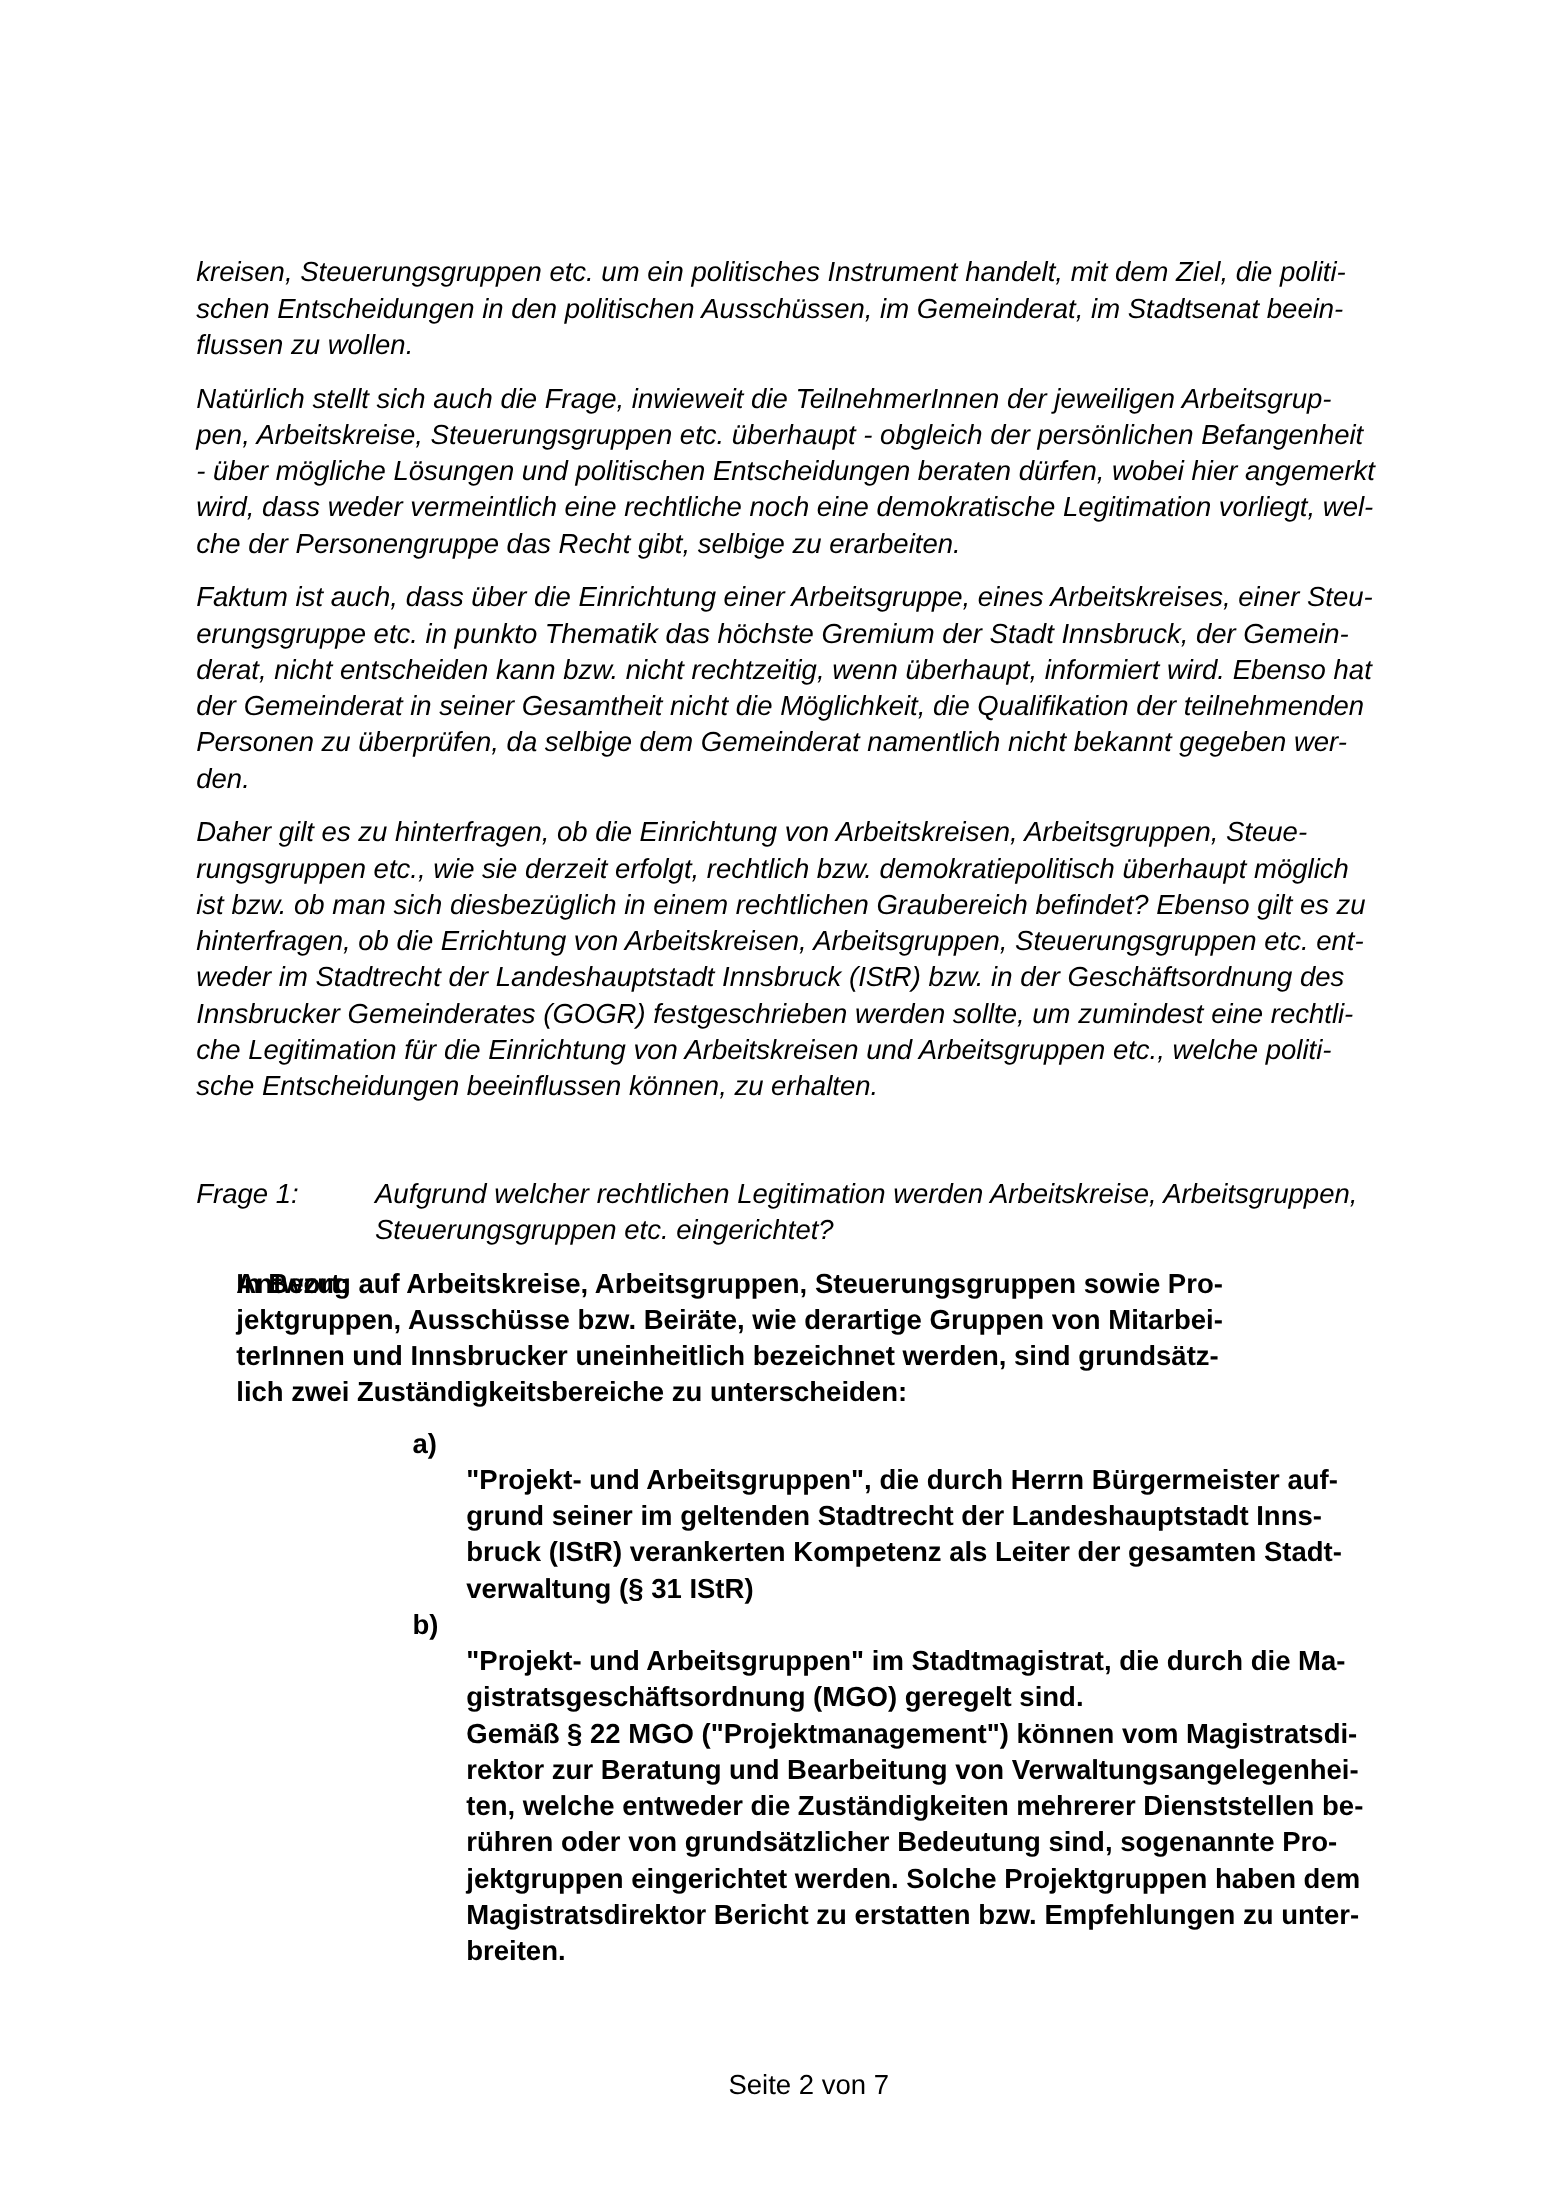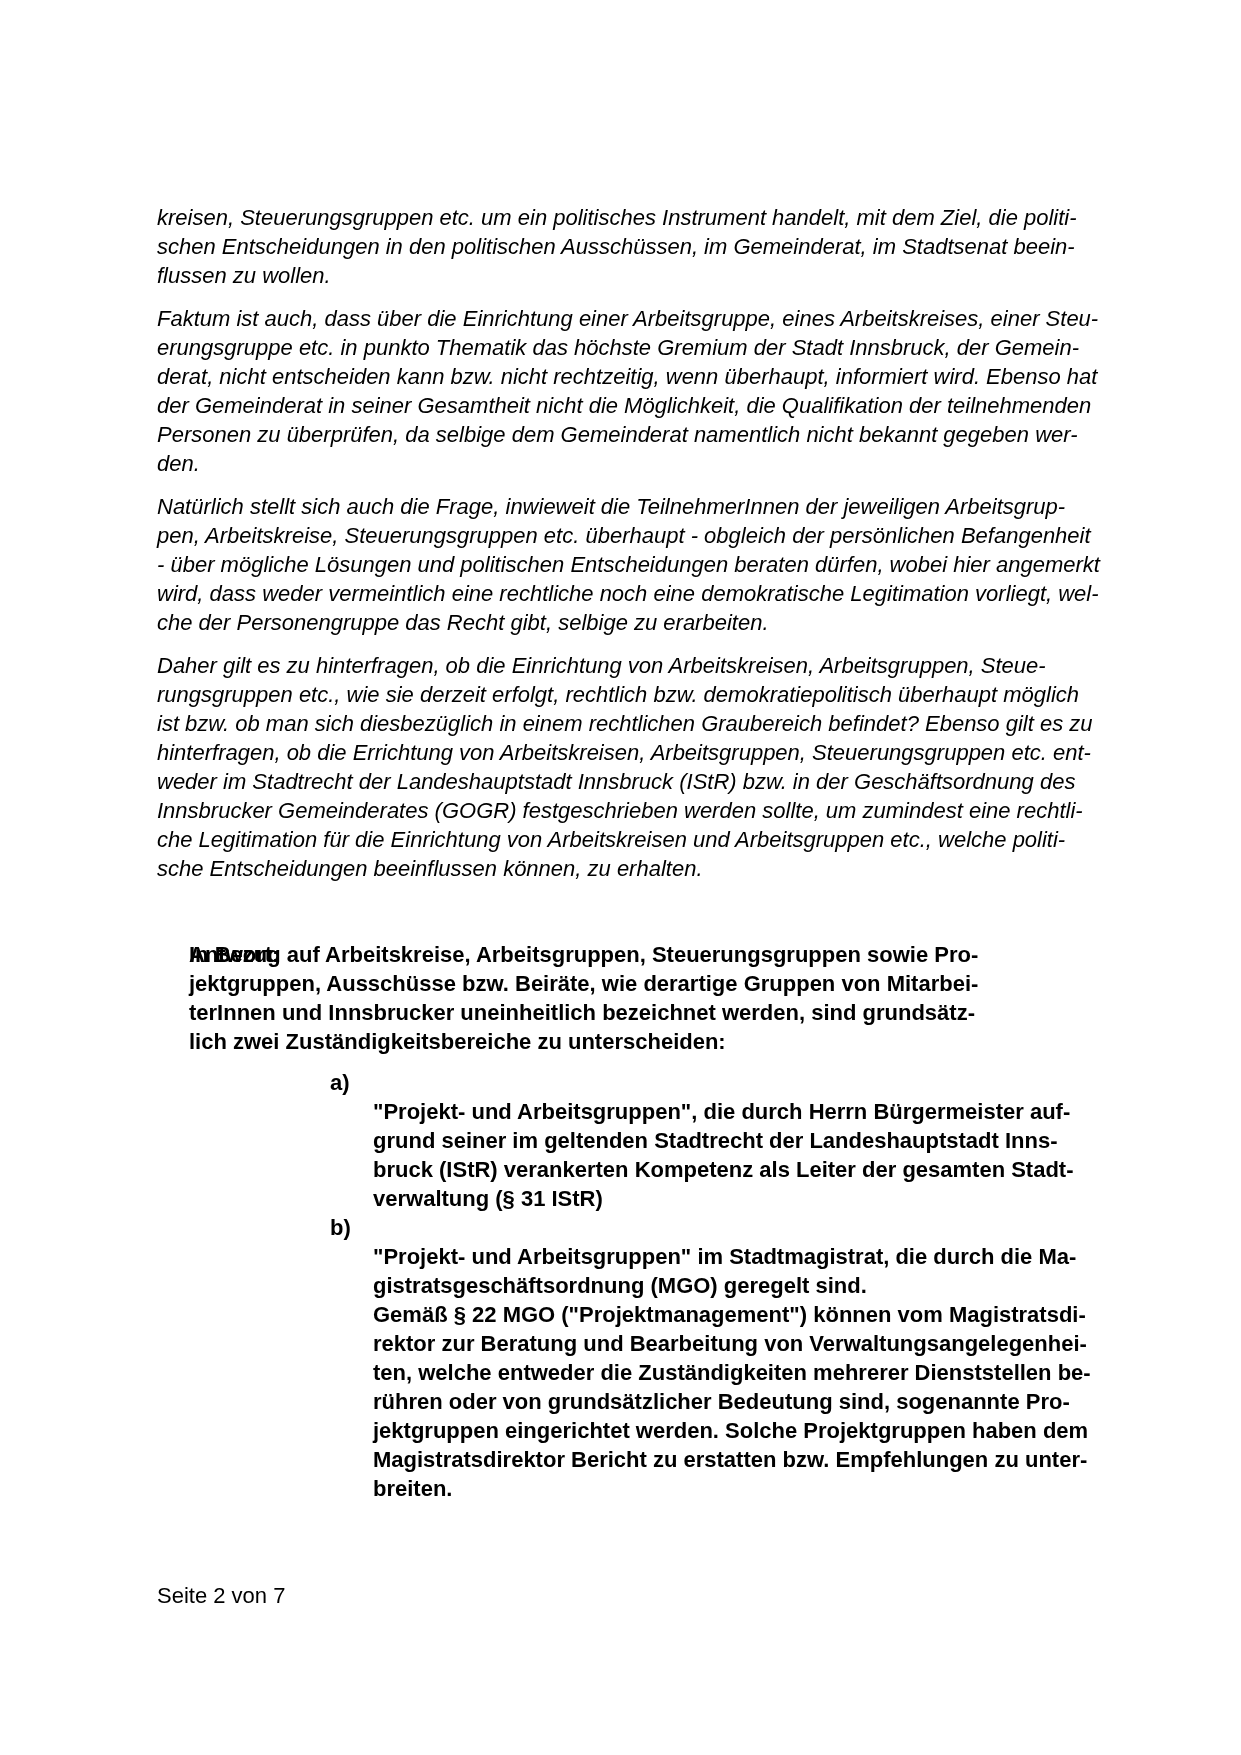"Faktum ist auch, dass über" div.para { order: before "Natürlich stellt sich auch die" -> after "Natürlich stellt sich auch die" }
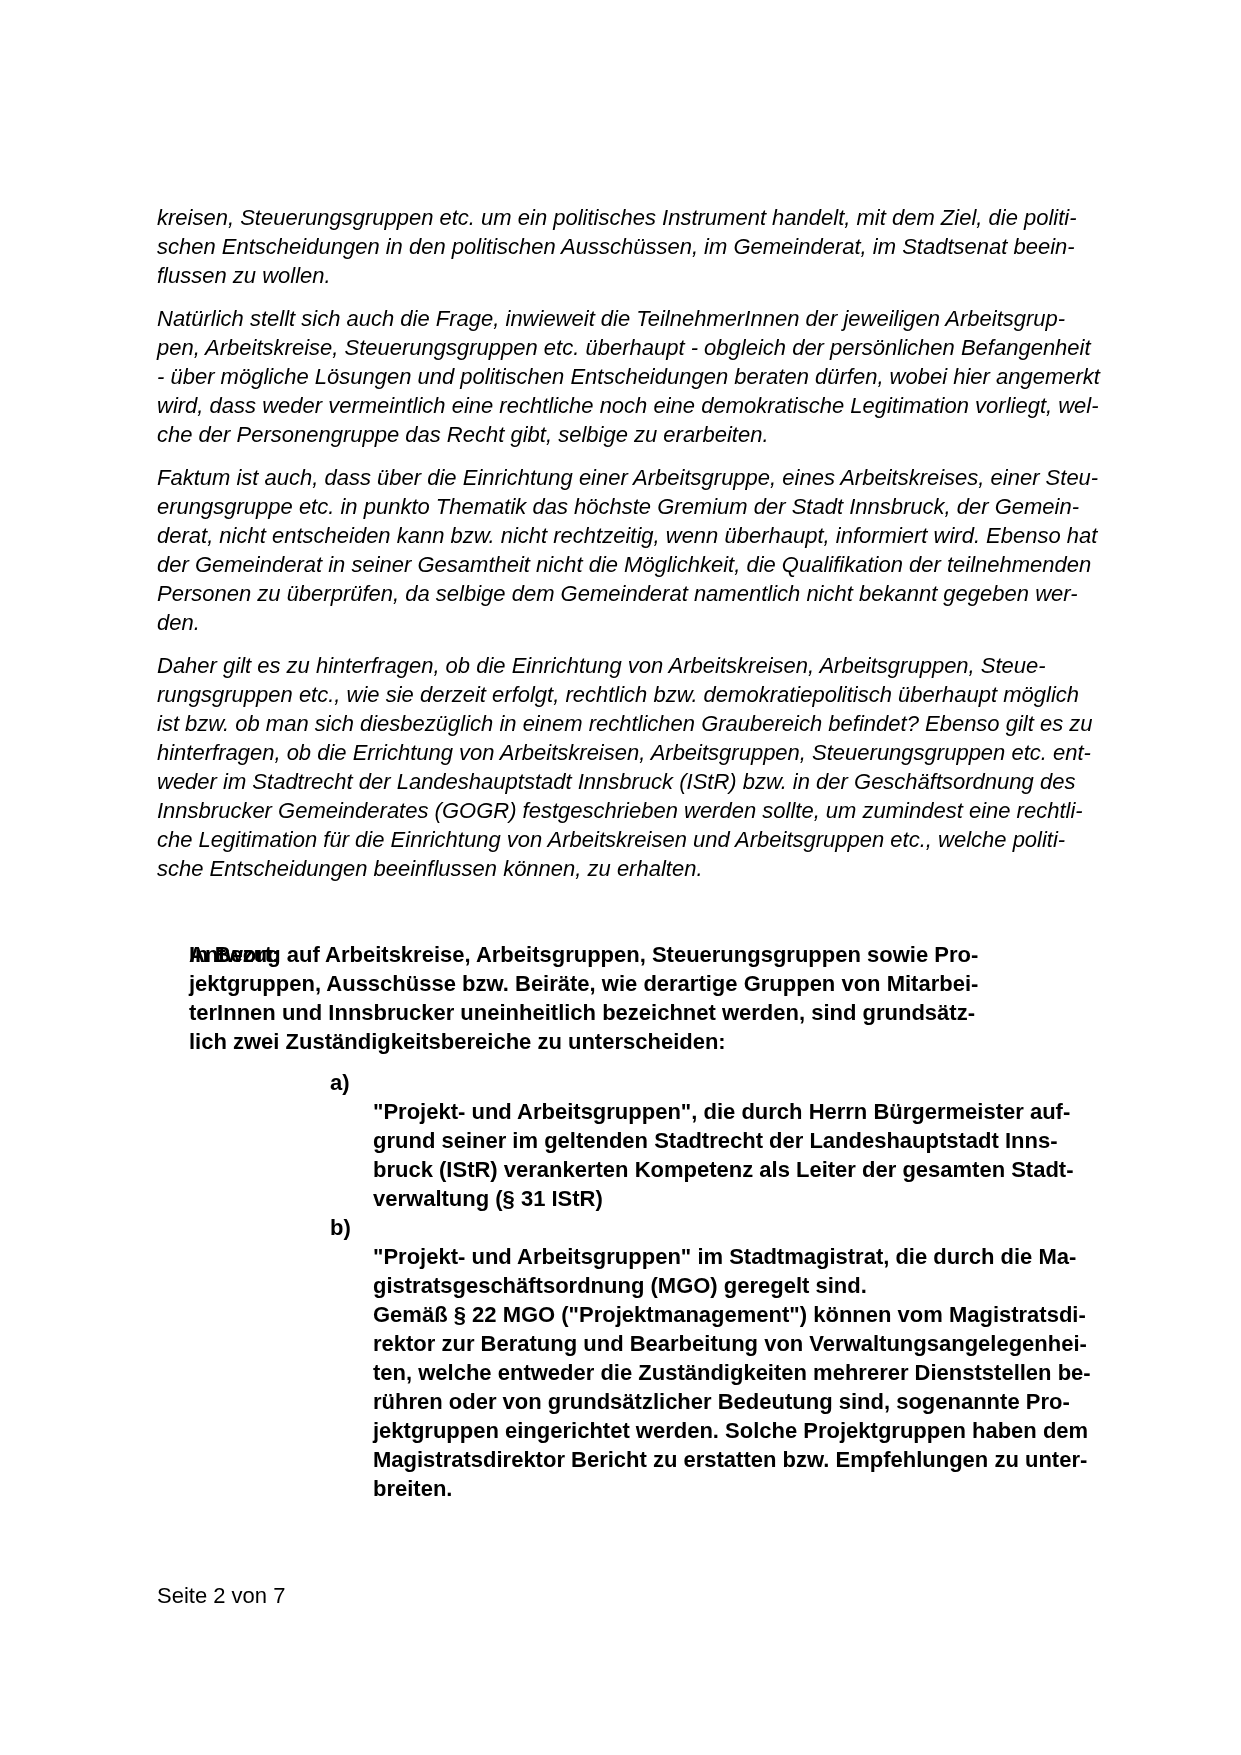"Frage 1:" div.qa-row { html: none -> <div> <span>Frage 1:</span> <div>Aufgrund welcher rechtlichen Legitimation werden Arbeitskreise, Arbeitsgruppen, Steuerungsgruppen etc. eingerichtet?</div> </div> }
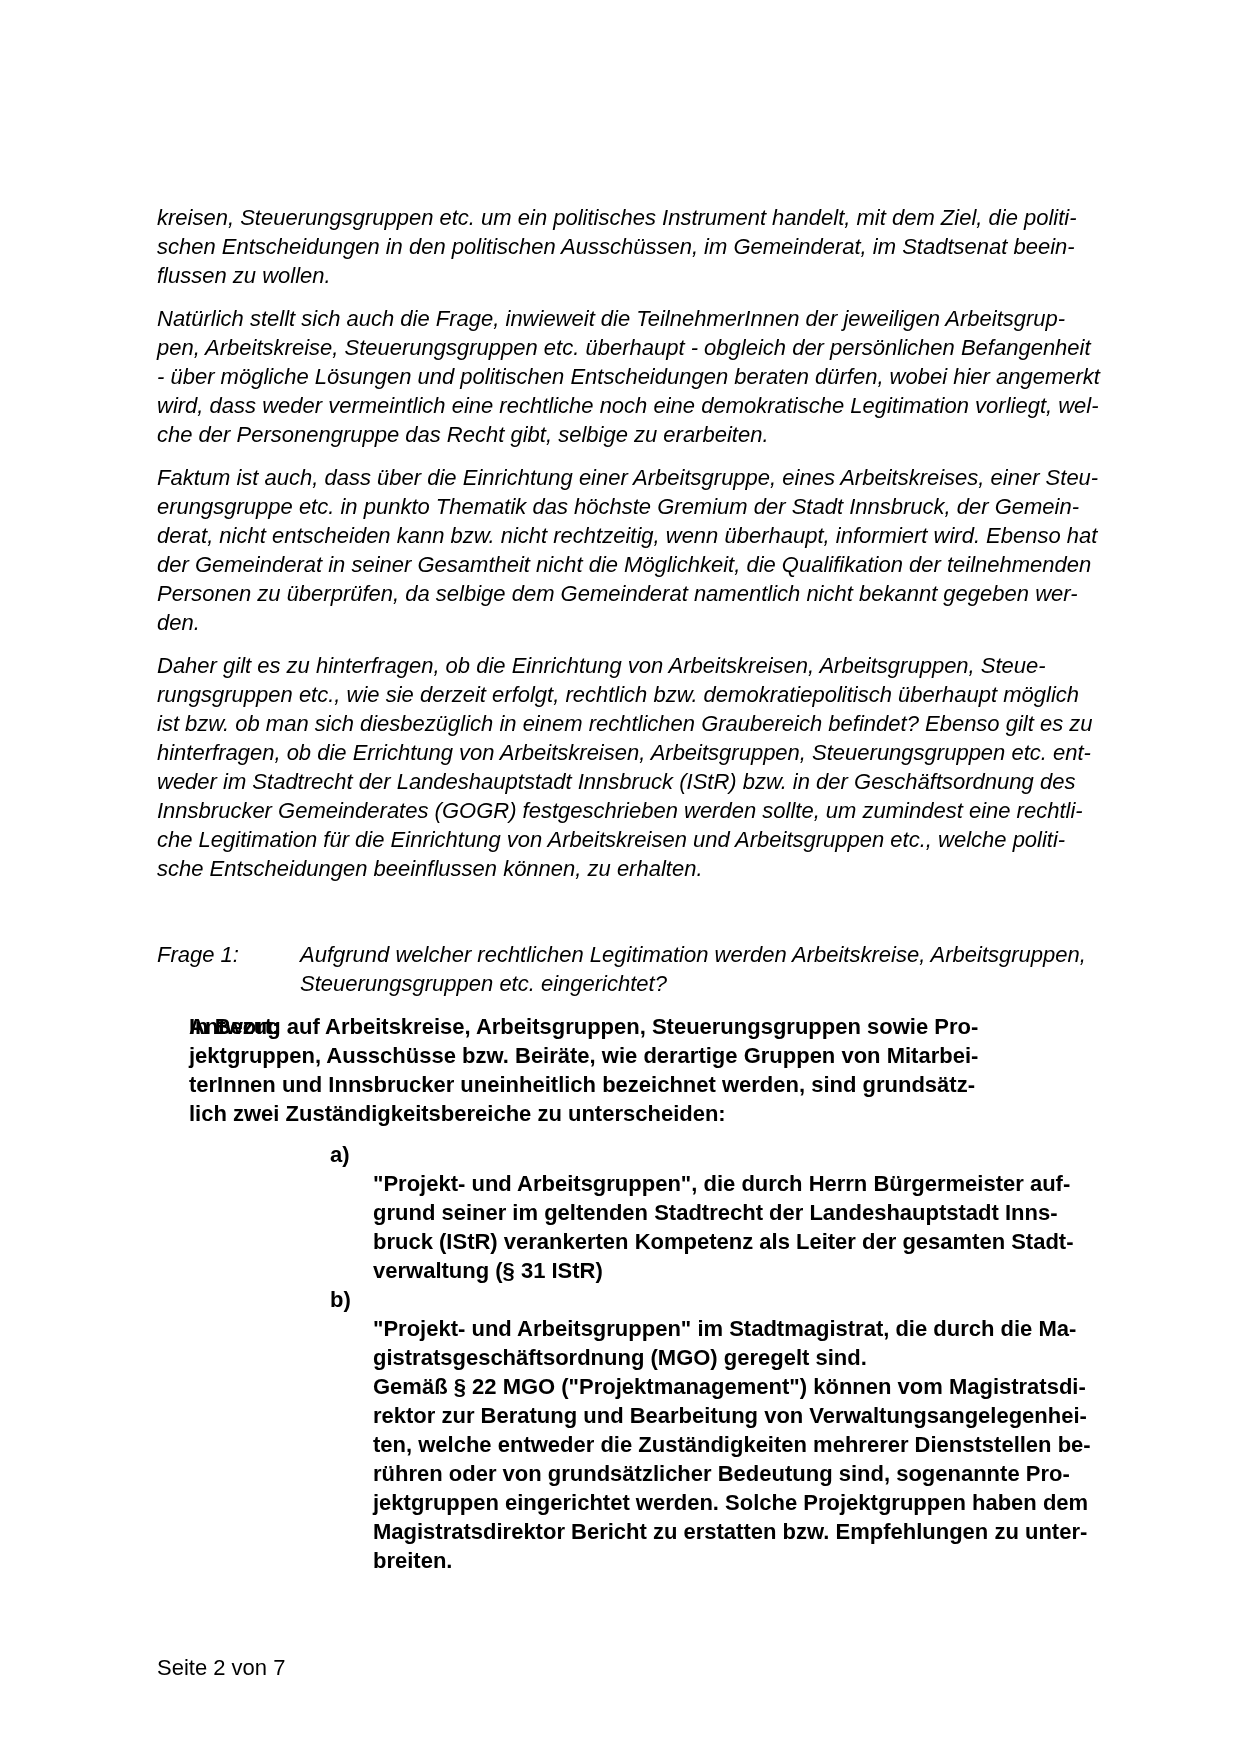"Seite 2 von 7" .footer { text-align: left -> center }
